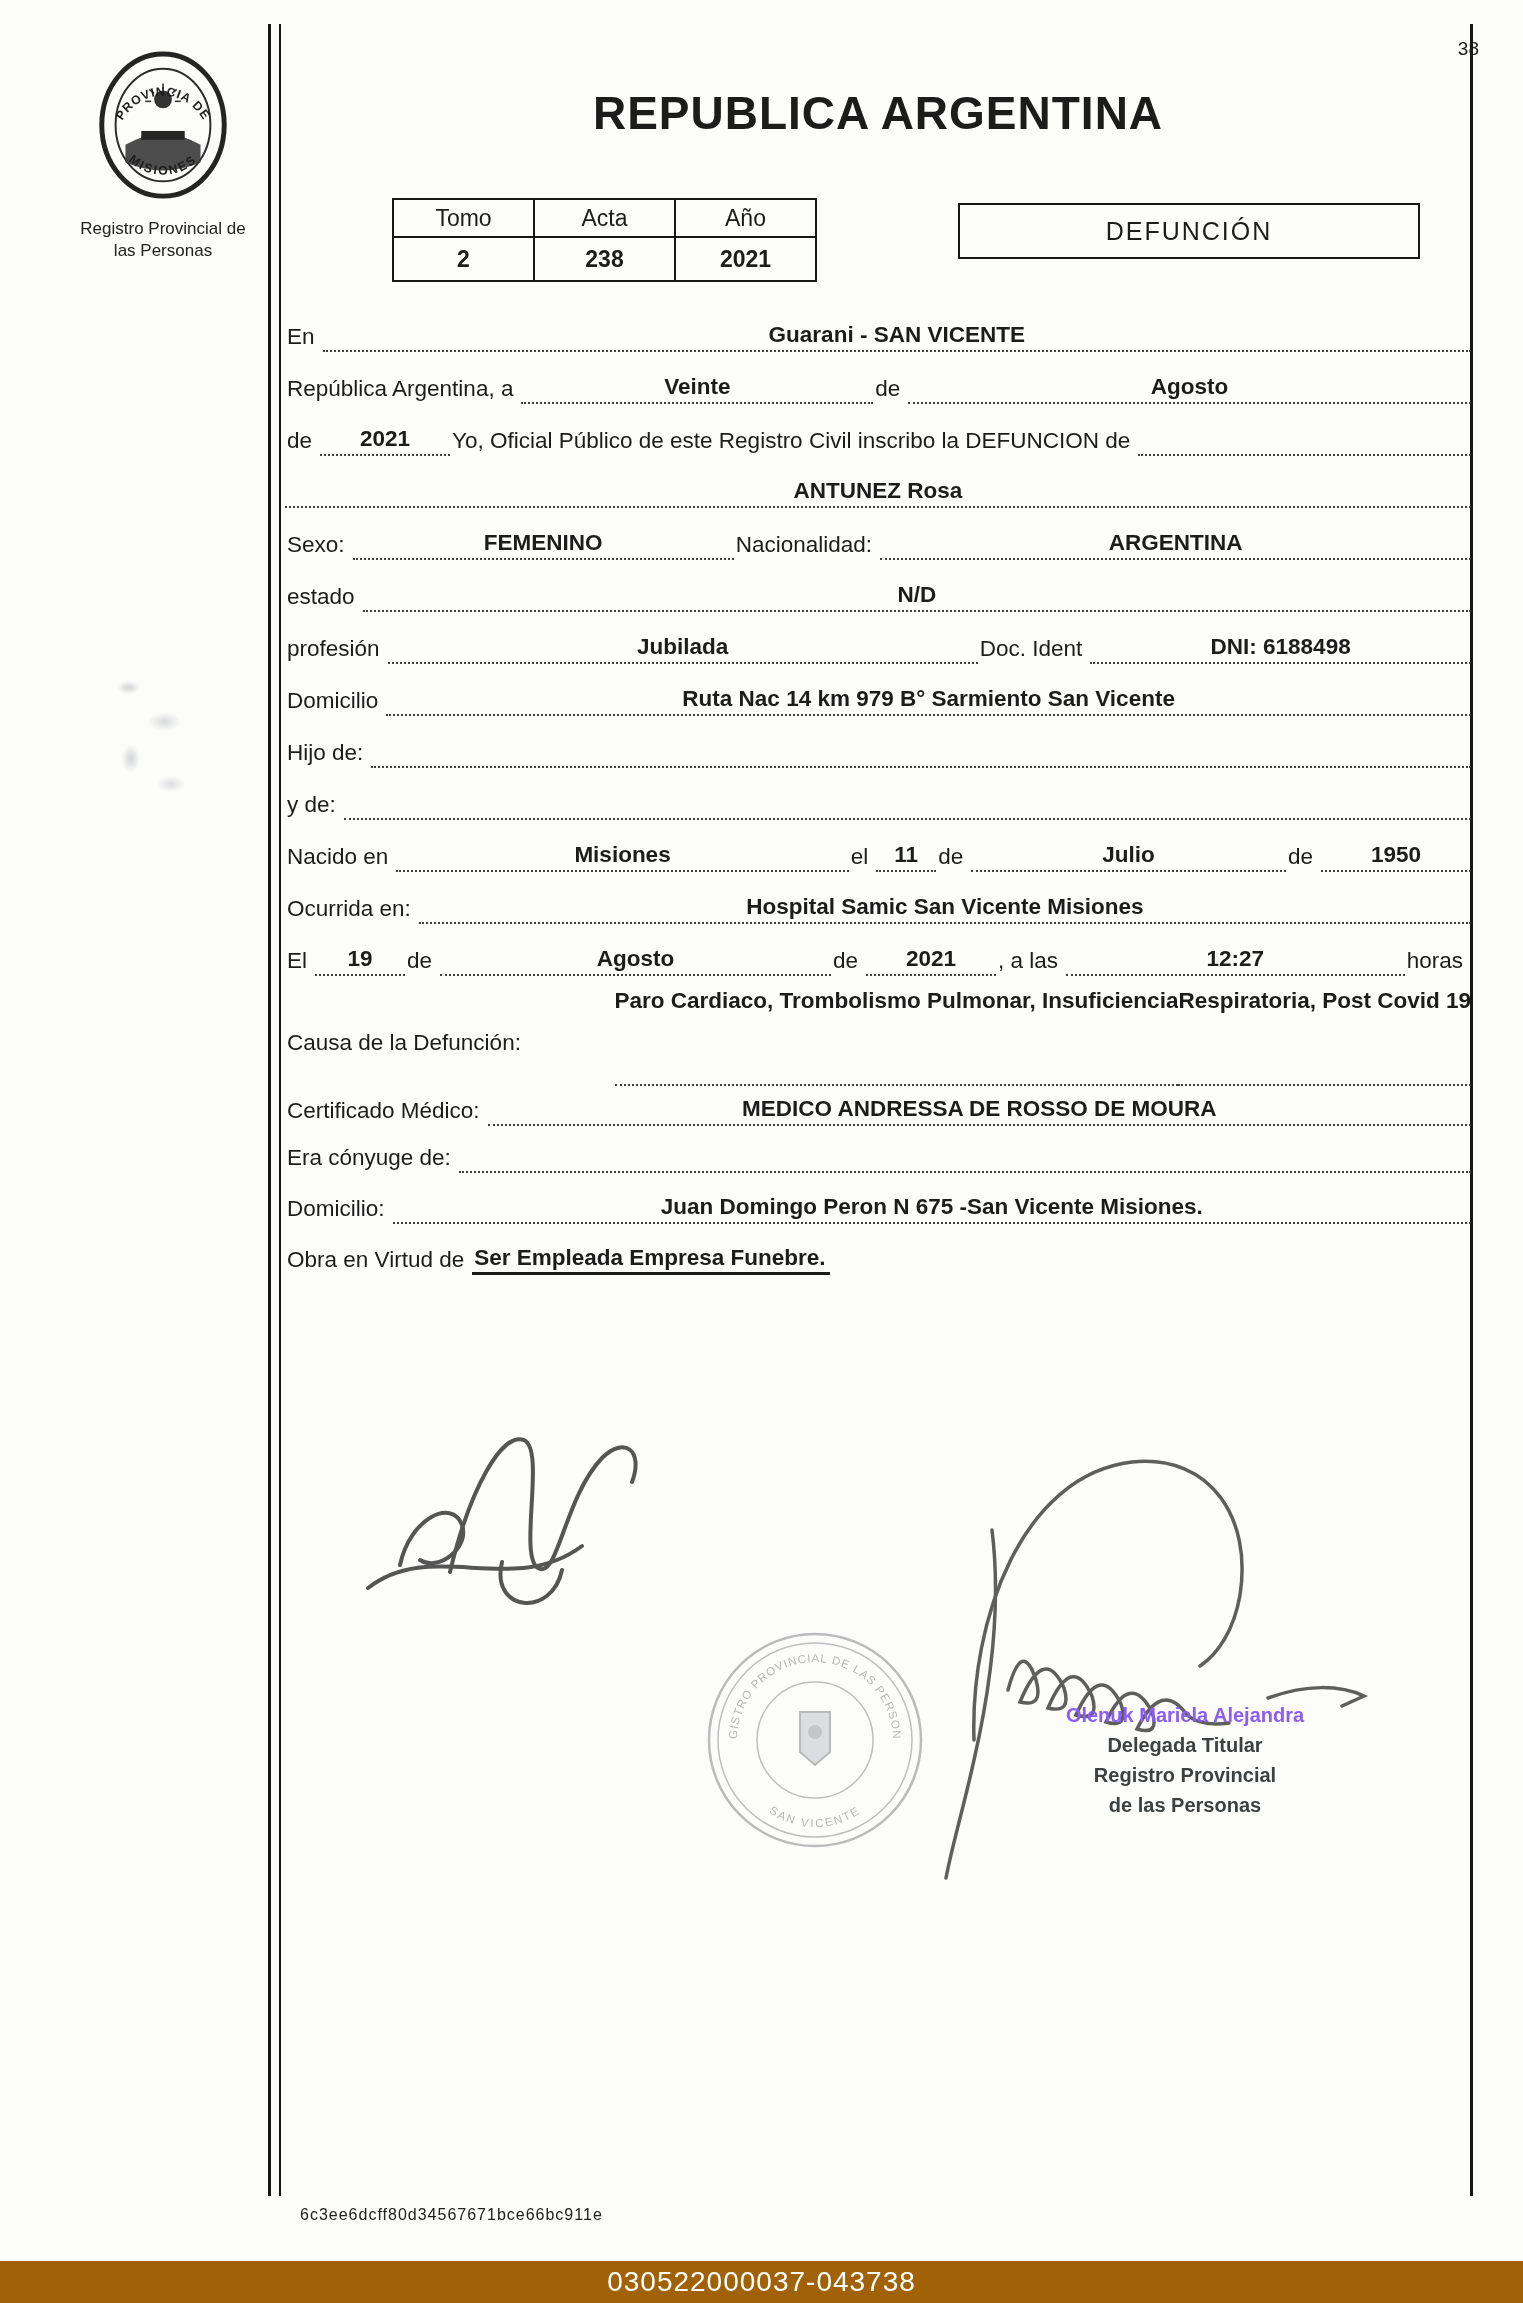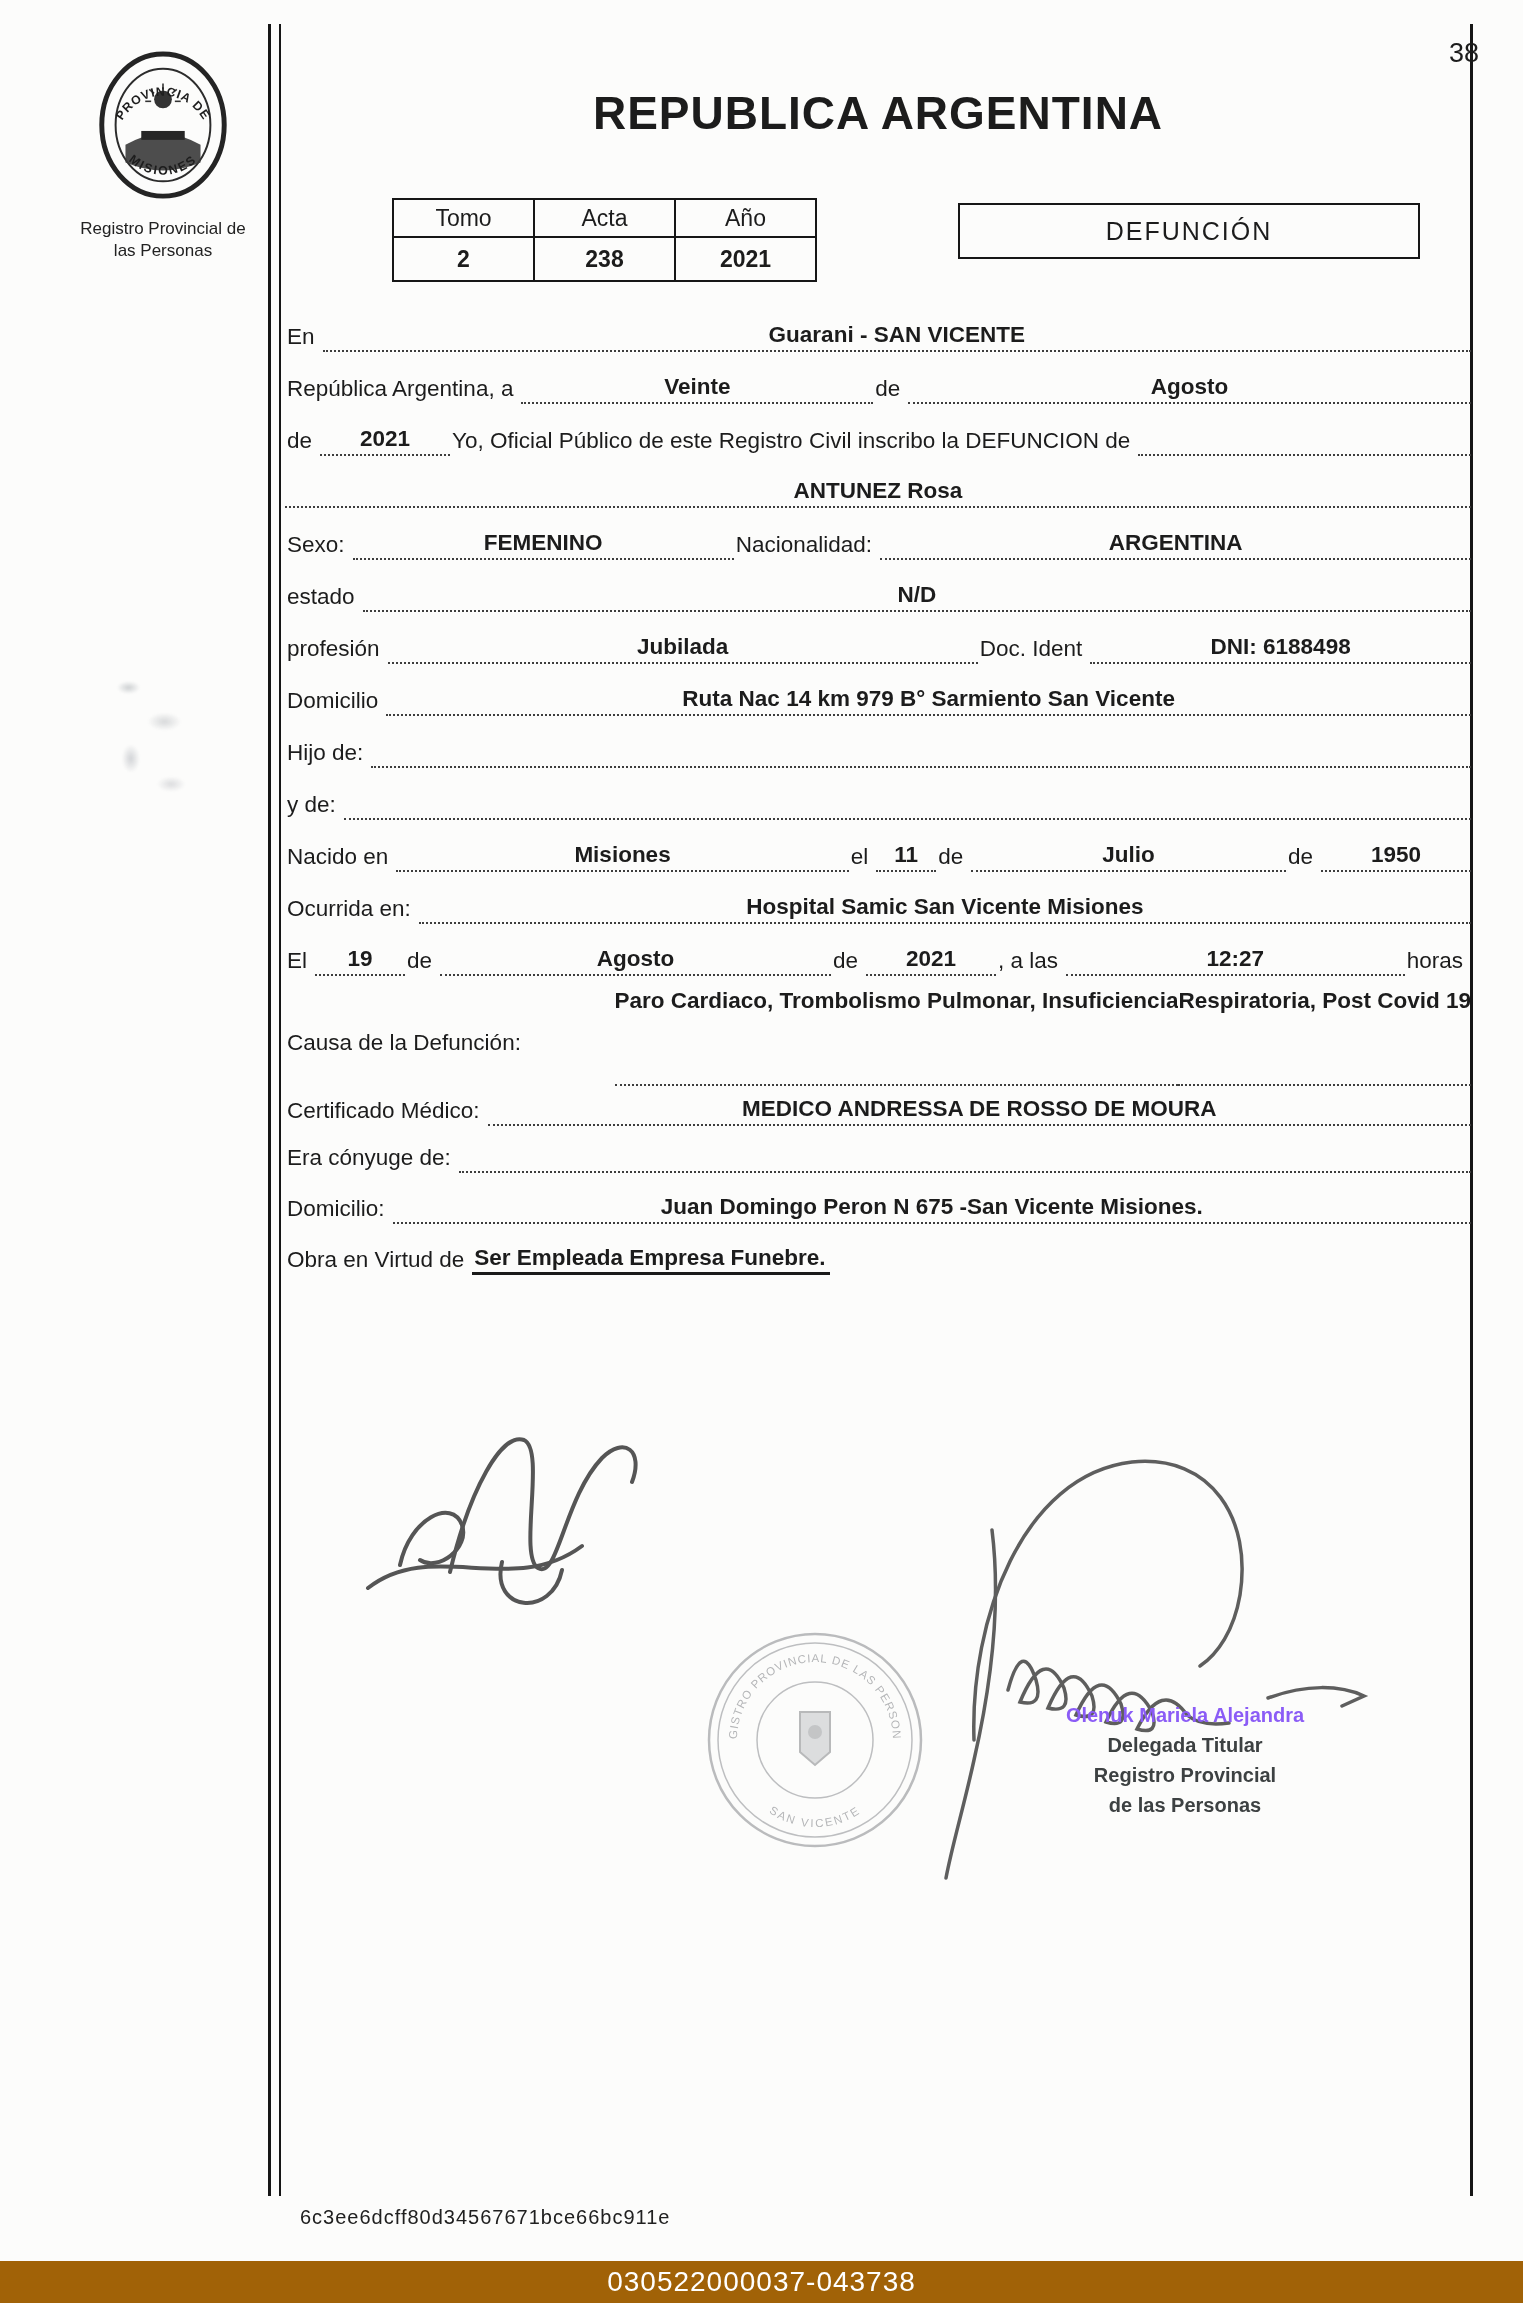"38" .page-number { font-size: 27px -> 19px }
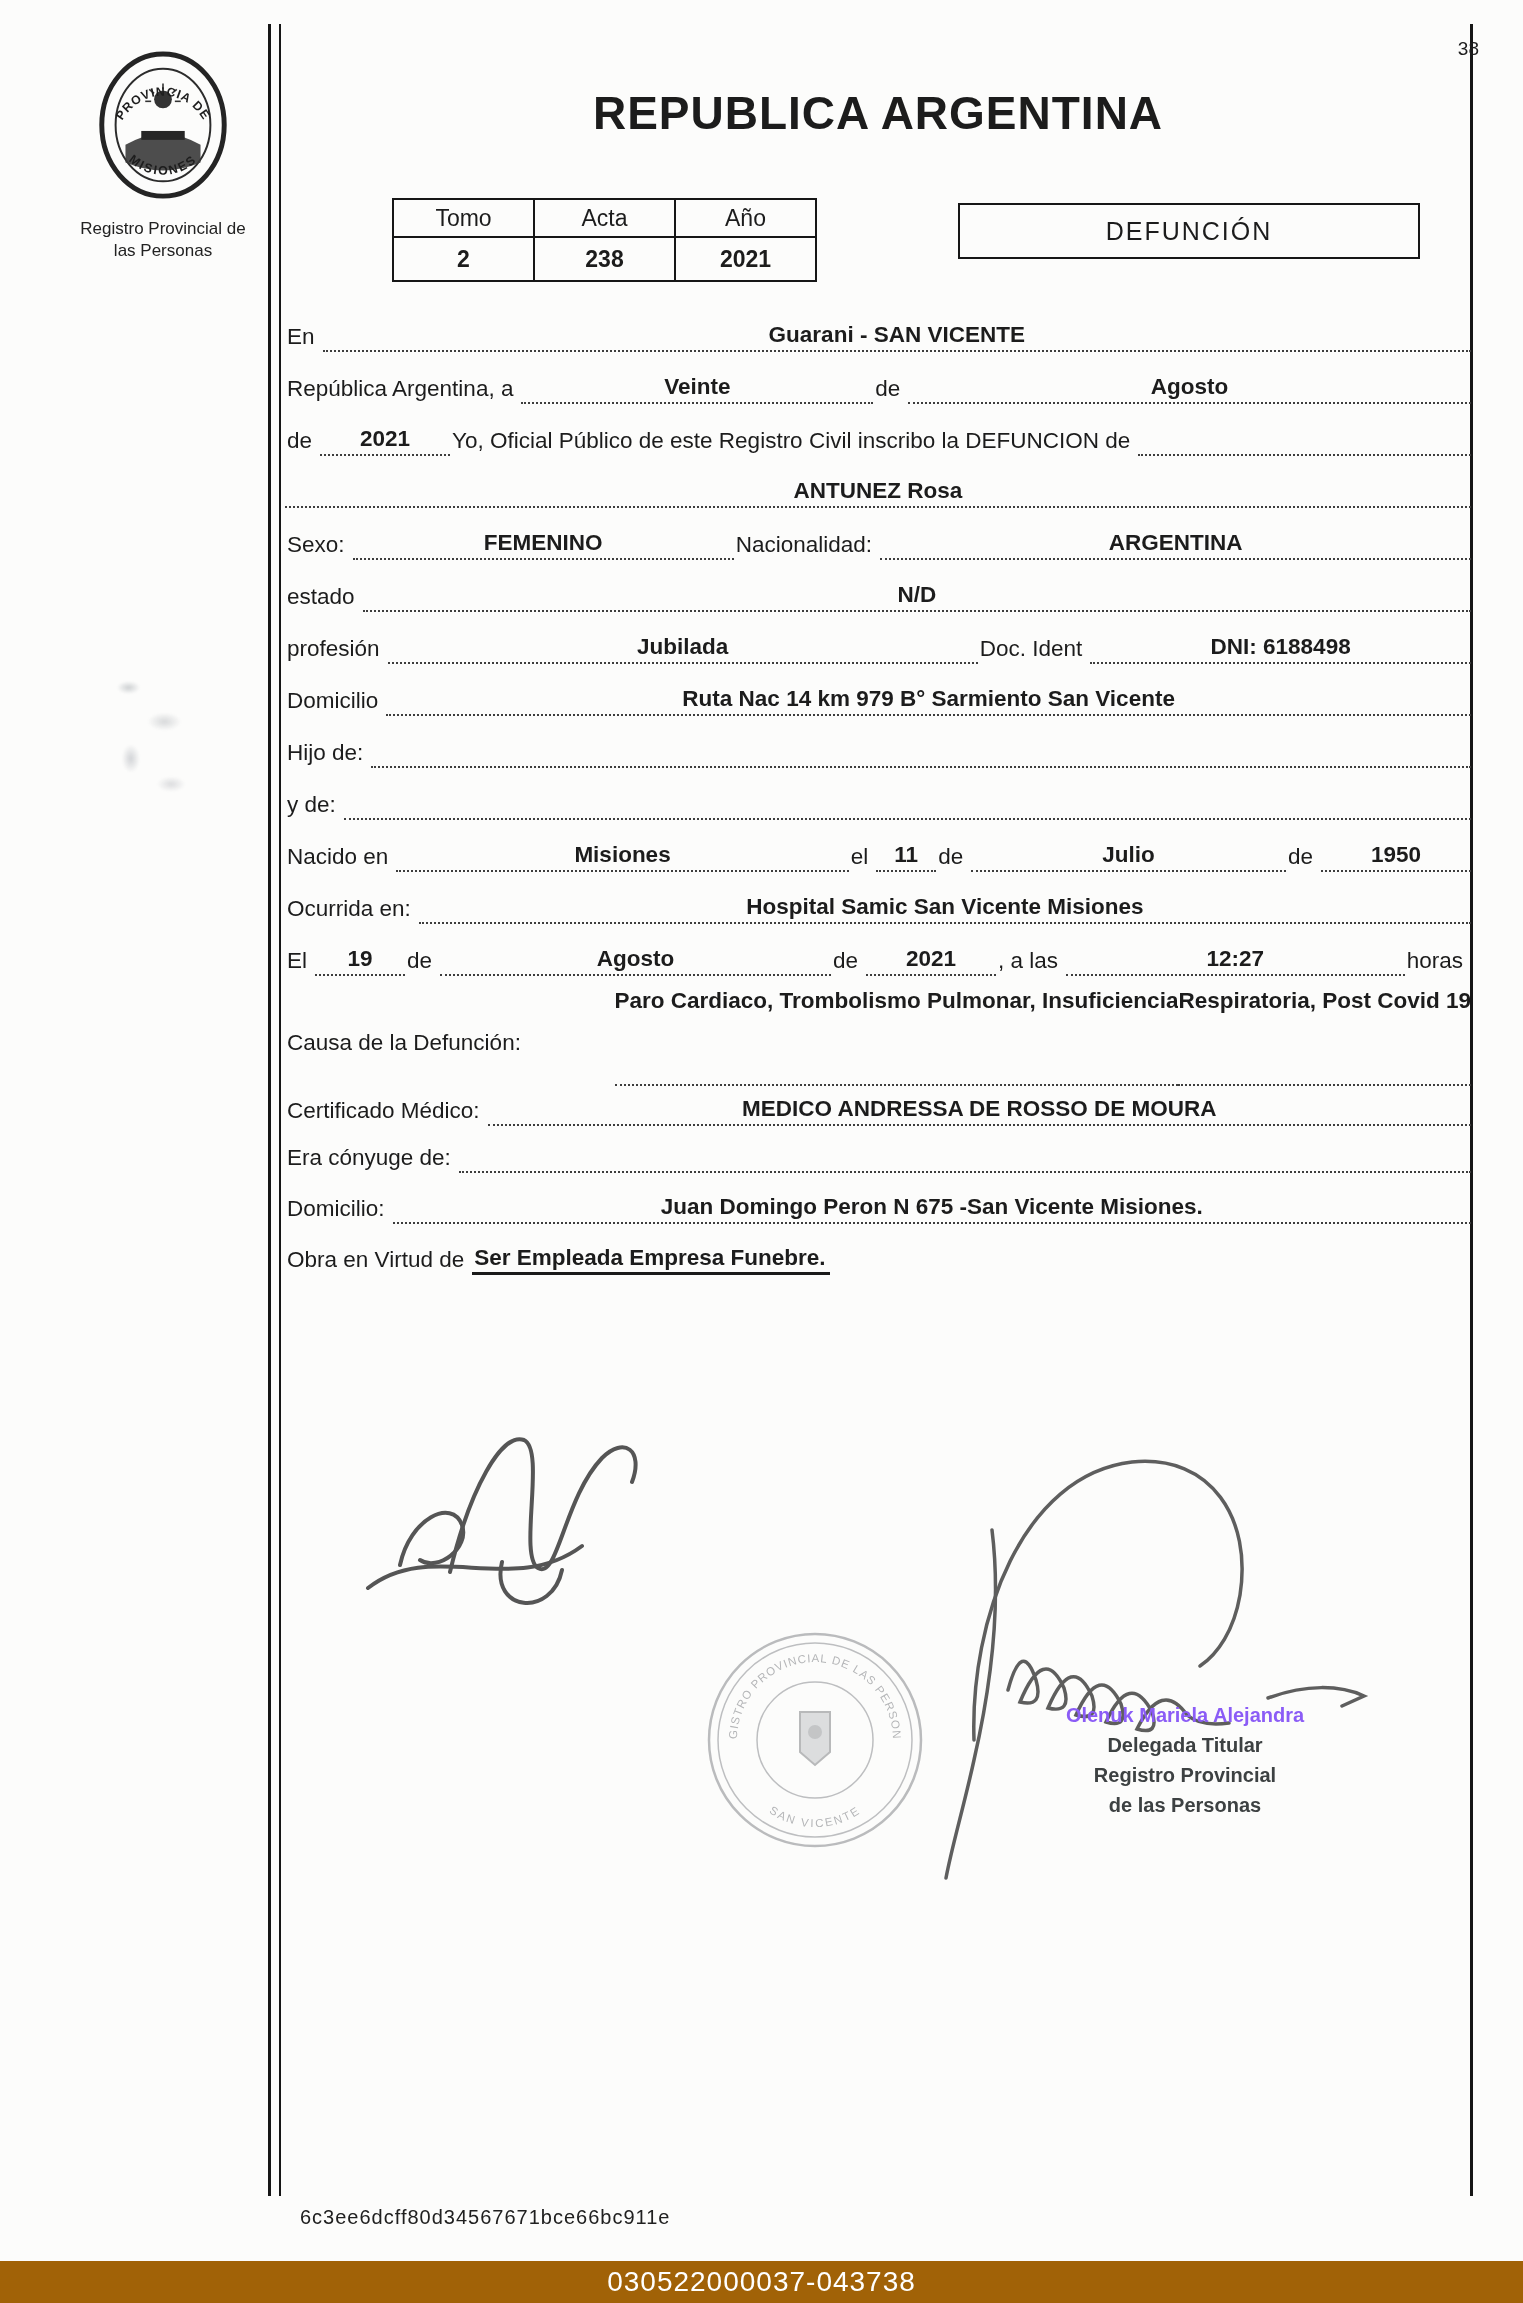"6c3ee6dcff80d34567671bce66bc911e" .footer-hash { font-size: 20px -> 16px }
